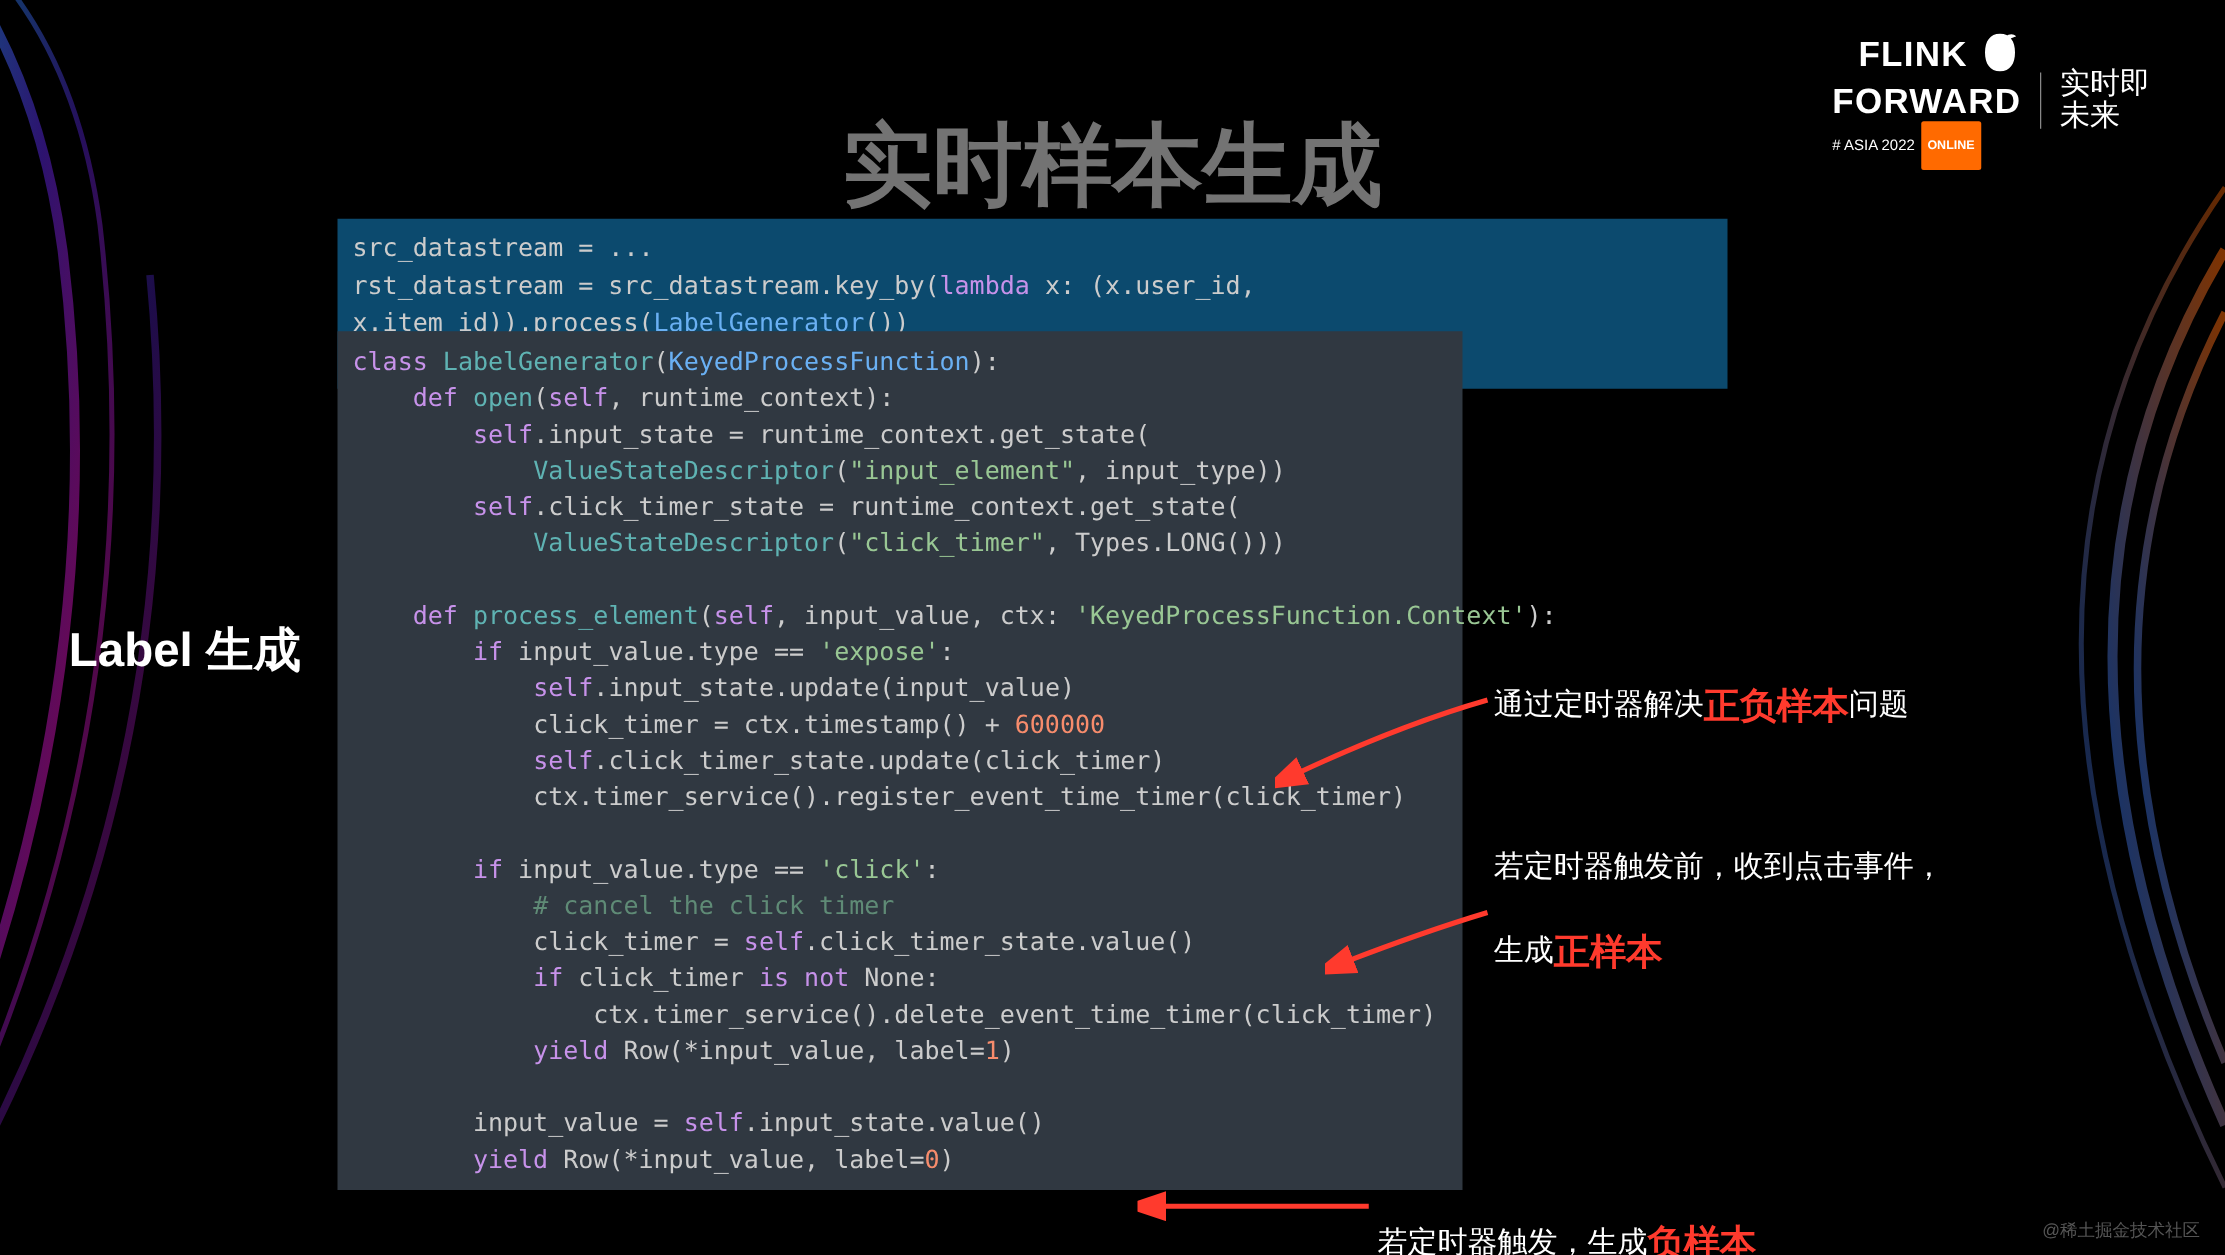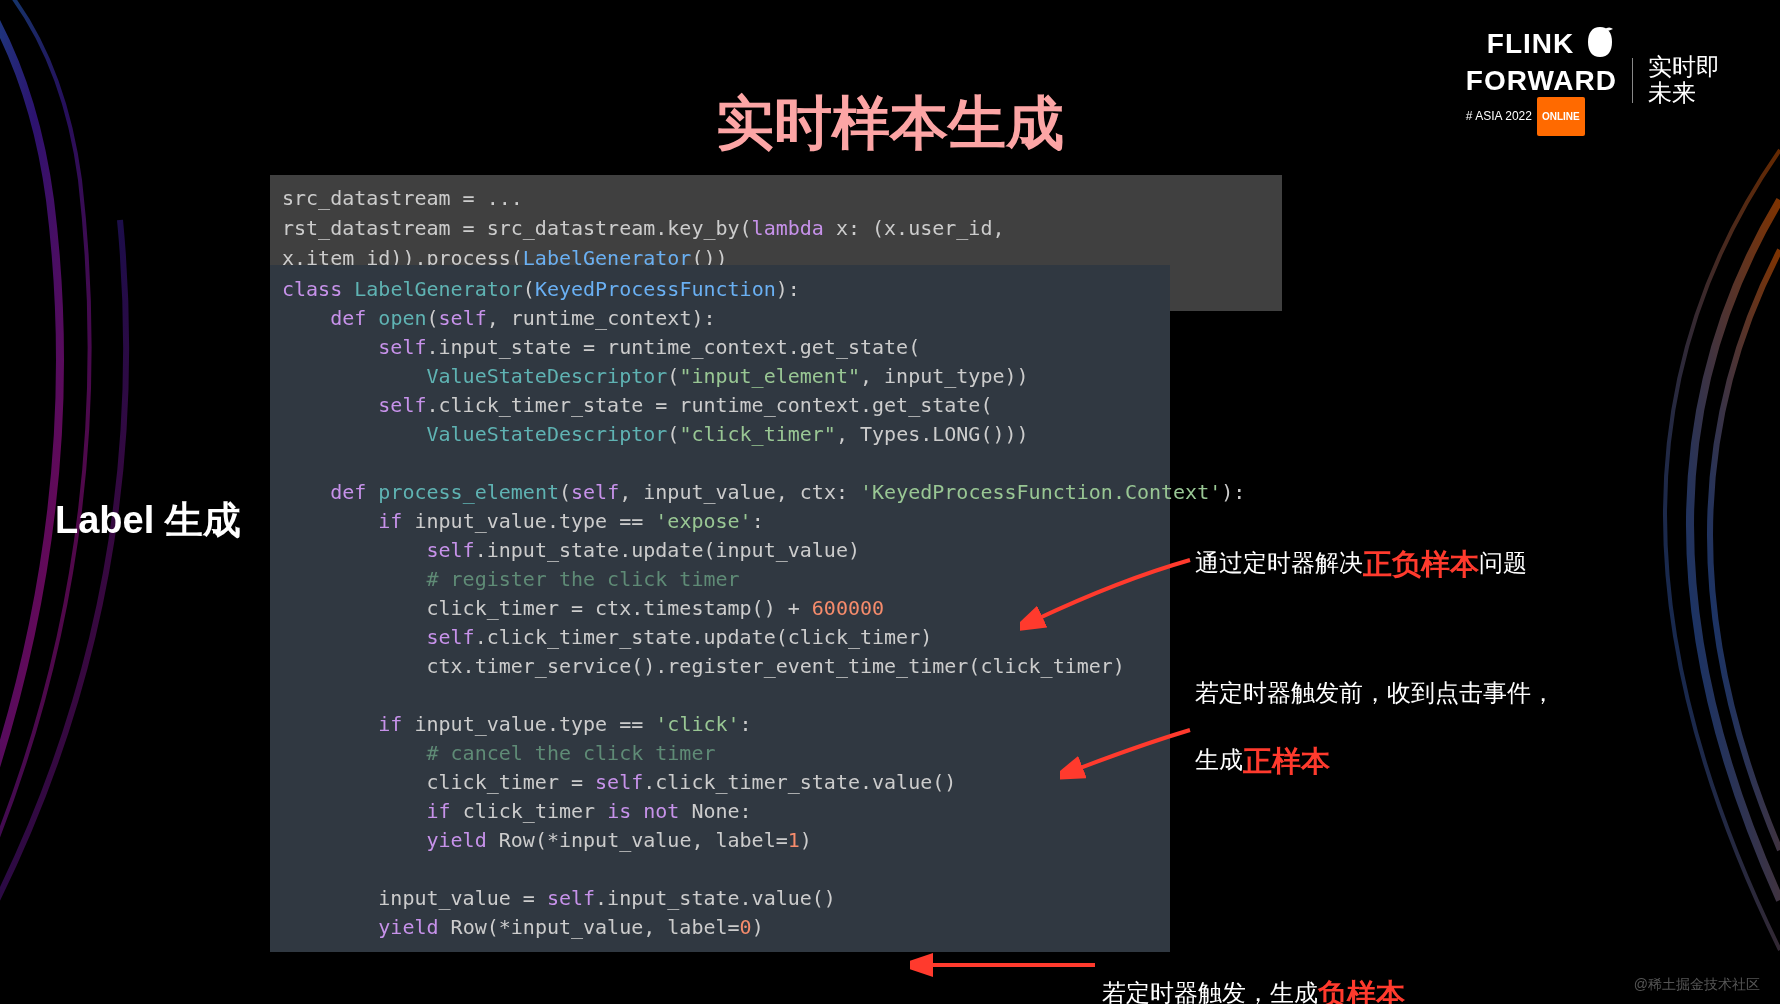"实时样本生成" .title { color: #fca5a5 -> #737373; font-size: 58px -> 72px }
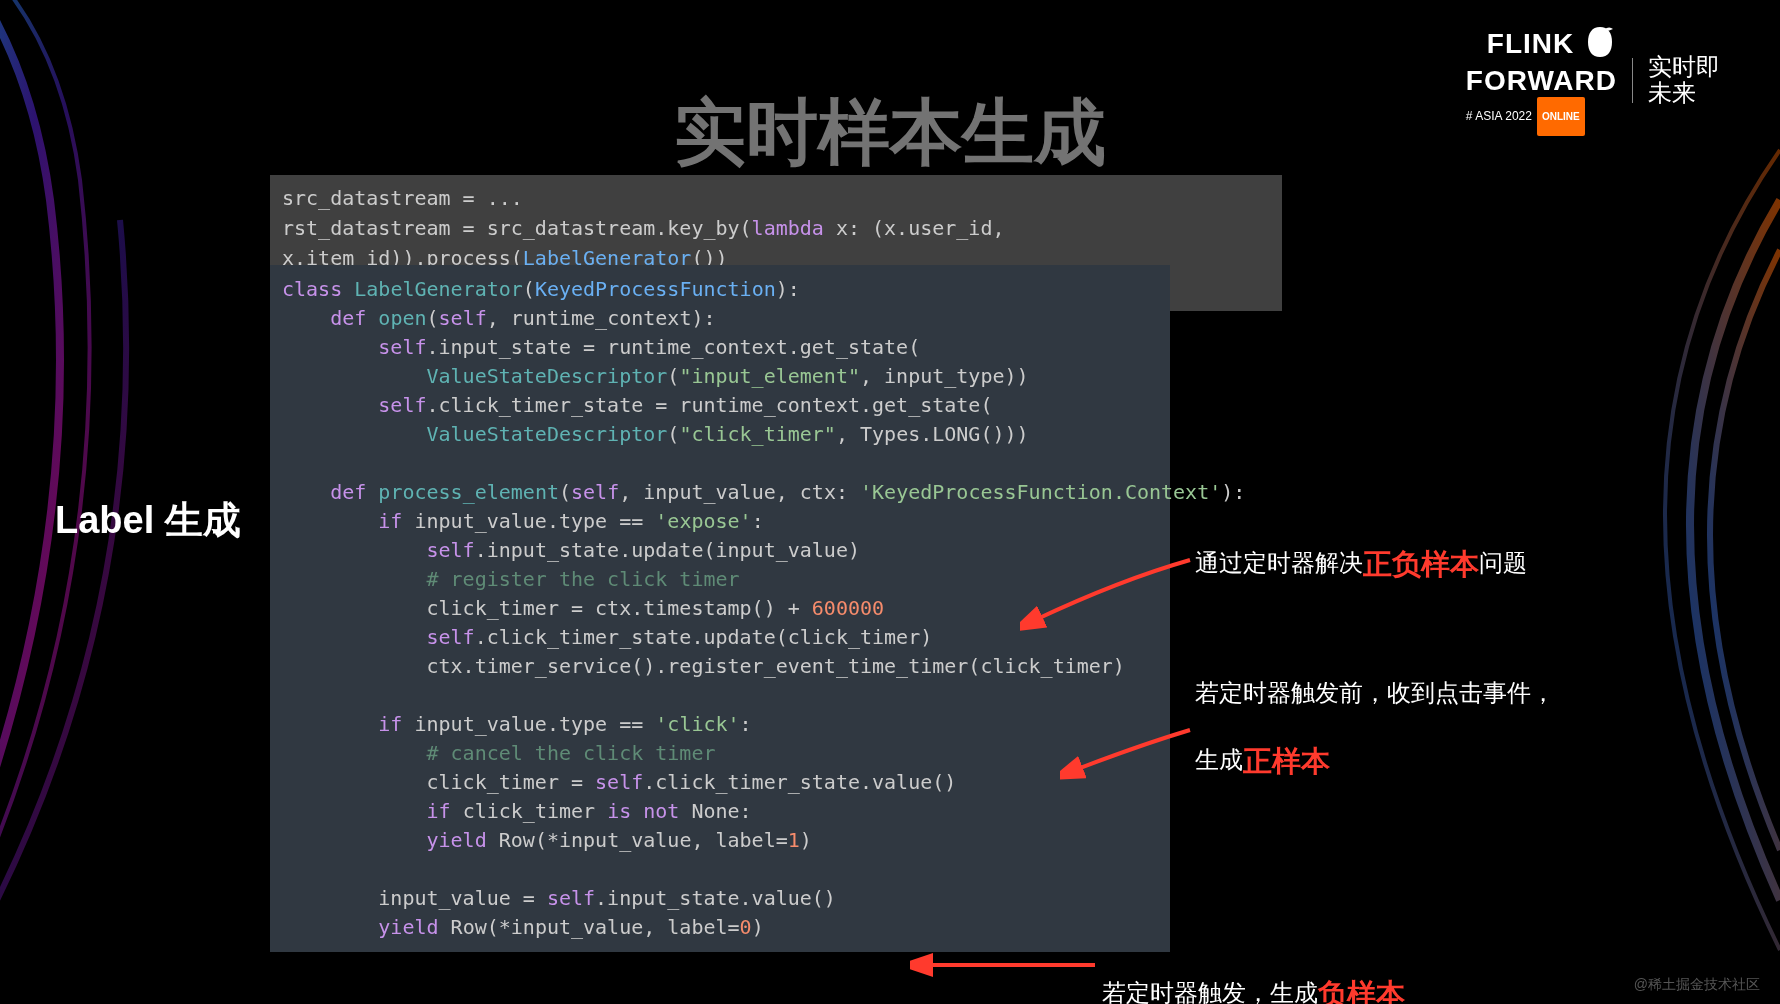"src_datastream = ..." .code-top { background: #404040 -> #0c4a6e; width: 1012px -> 1112px }
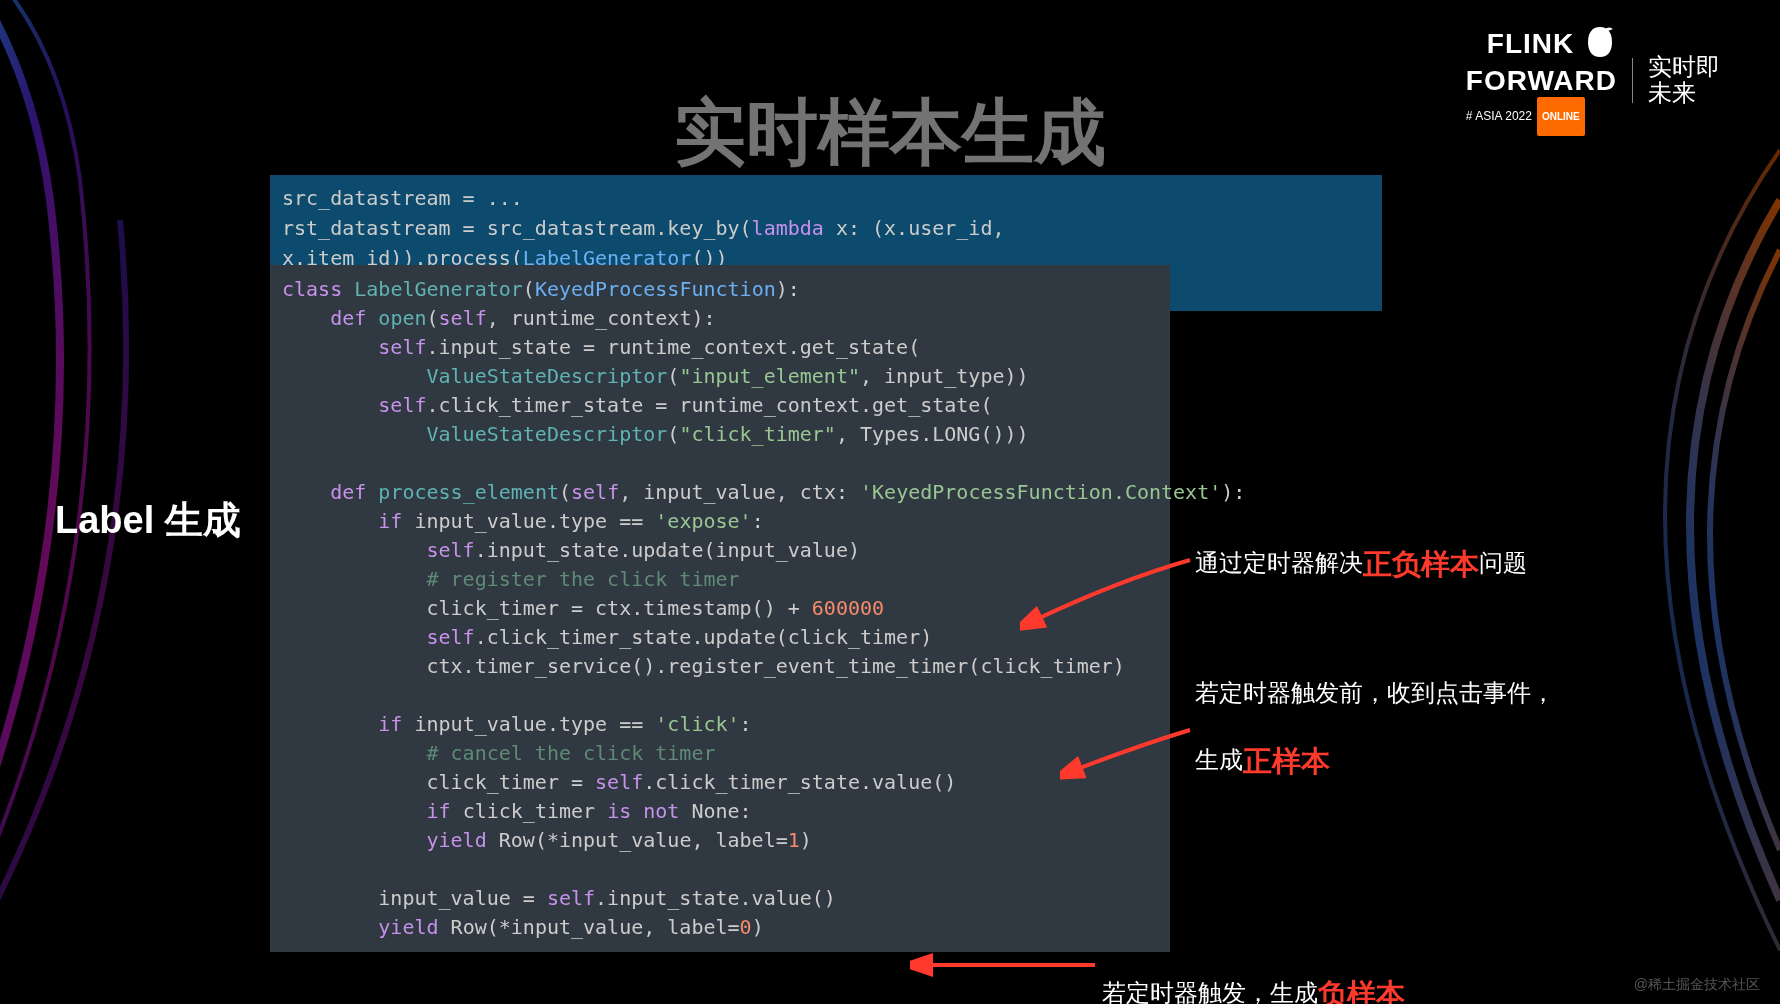"# register the click timer" div.line { html: <div><span> </span><span># register the click timer</span></div> -> none }
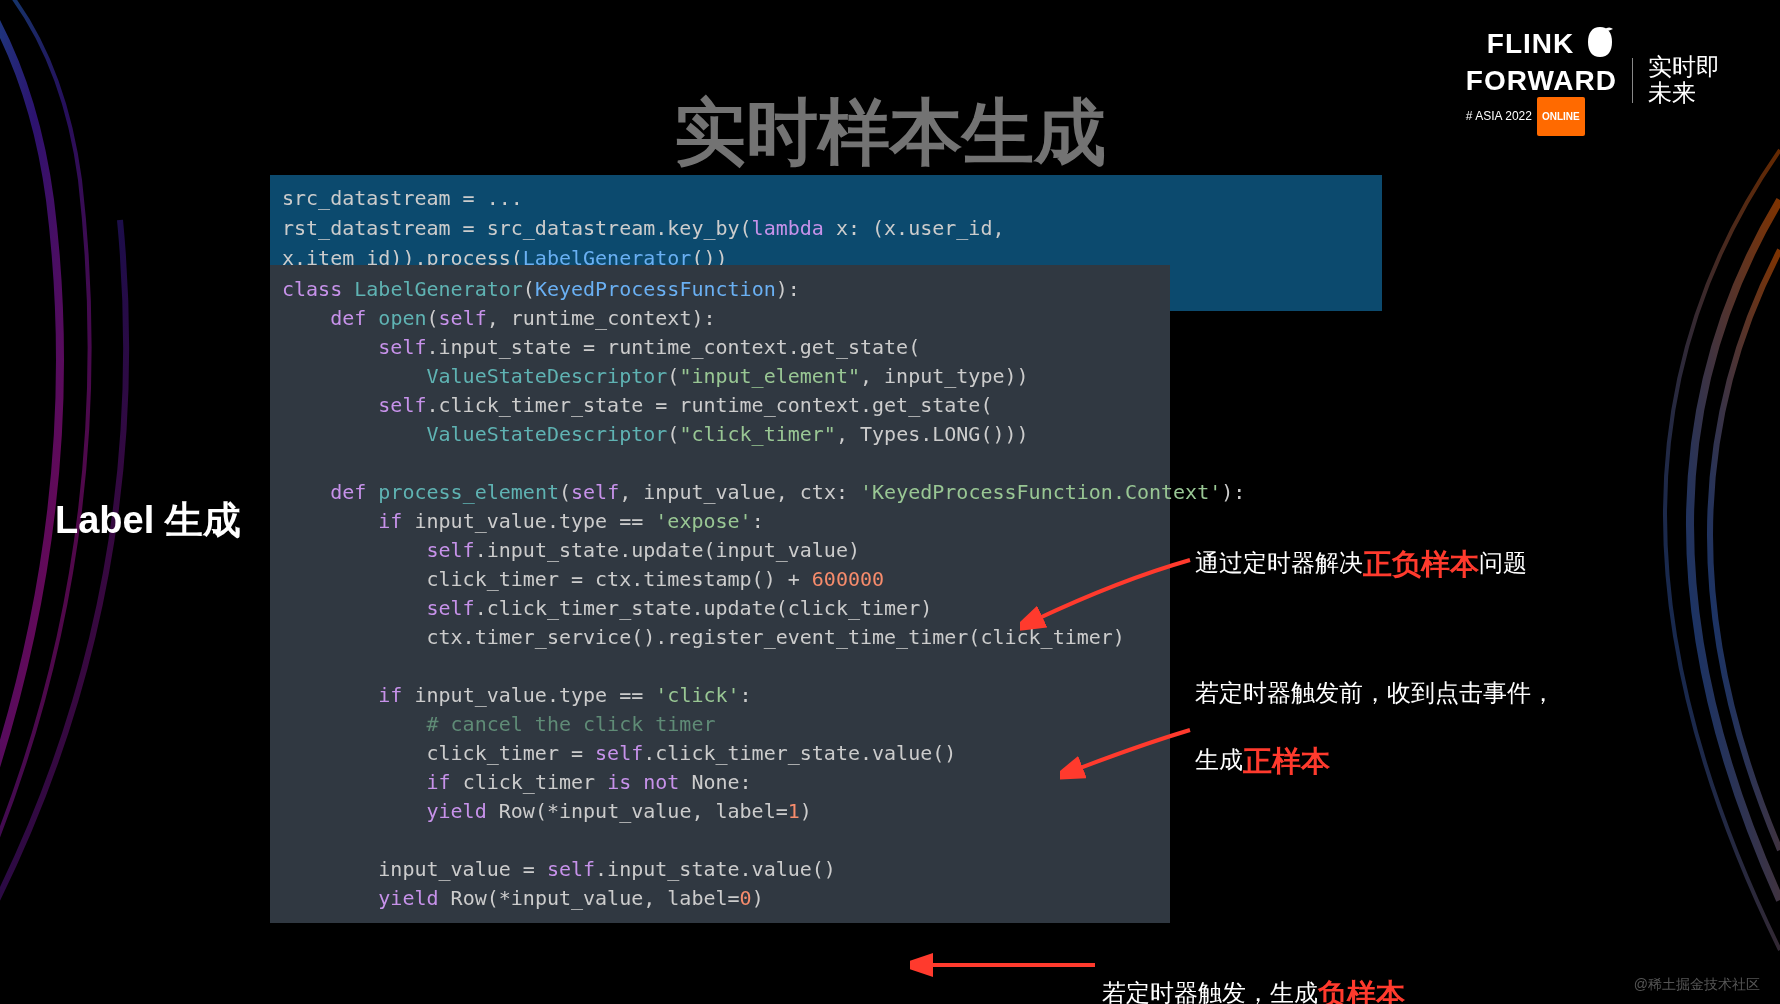"ctx.timer_service().delete_event_time_ti" div.line { html: none -> <div><span> </span><span>ctx.timer_service().delete_event_time_timer(click_timer)</span></div> }
